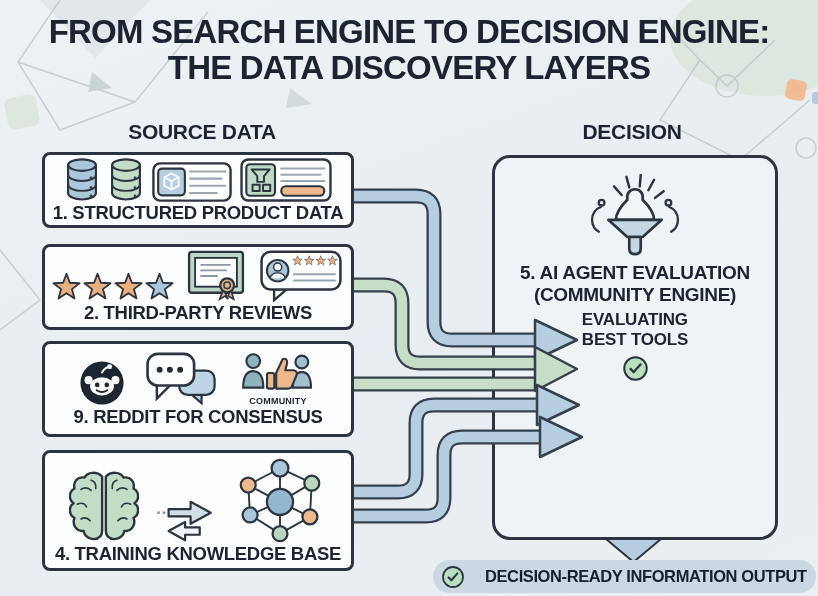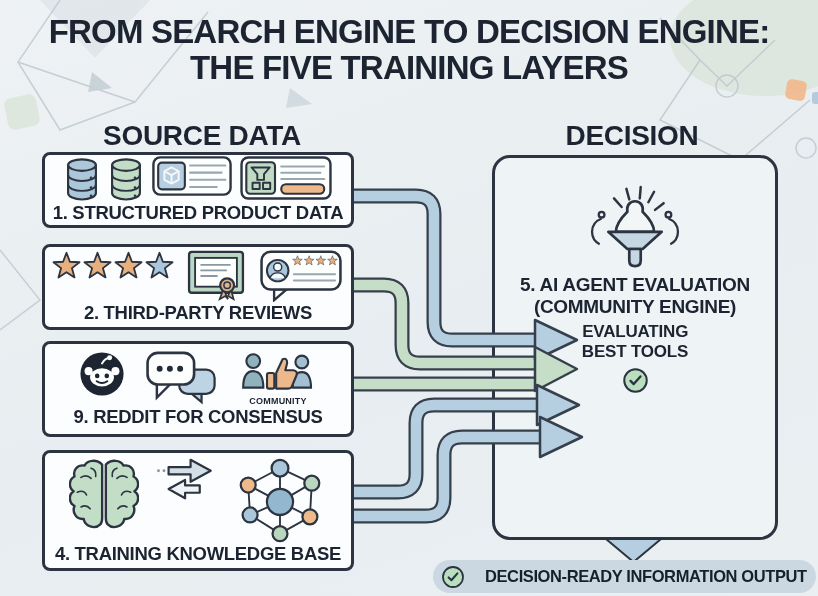"THE FIVE TRAINING LAYERS" div { text: FIVE TRAINING -> DATA DISCOVERY }
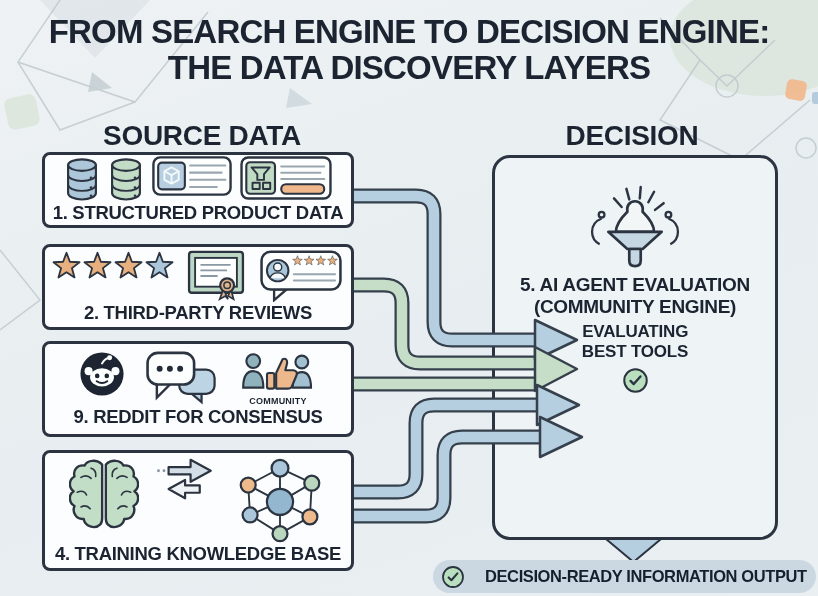"SOURCE DATA" .col-header { font-size: 28px -> 21px }
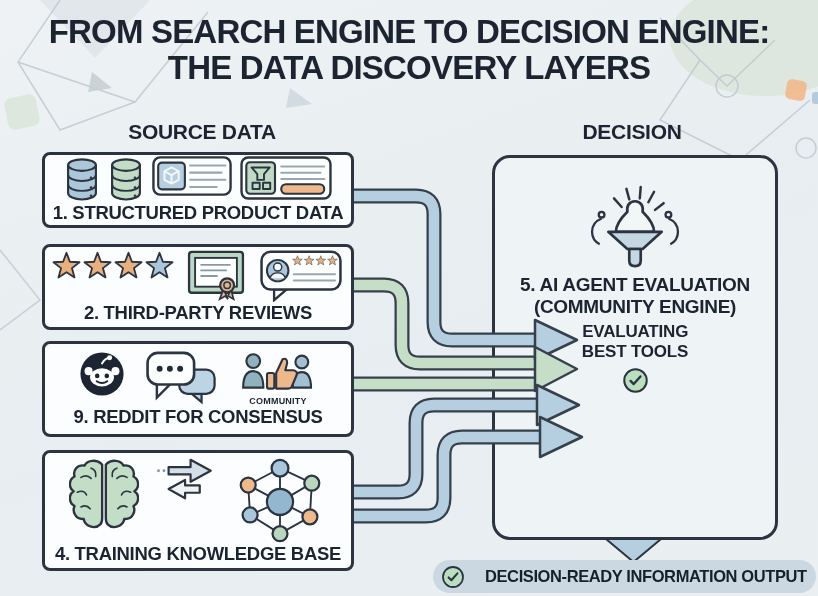"5. AI AGENT EVALUATION" #decision-box { padding-top: 24px -> 12px }
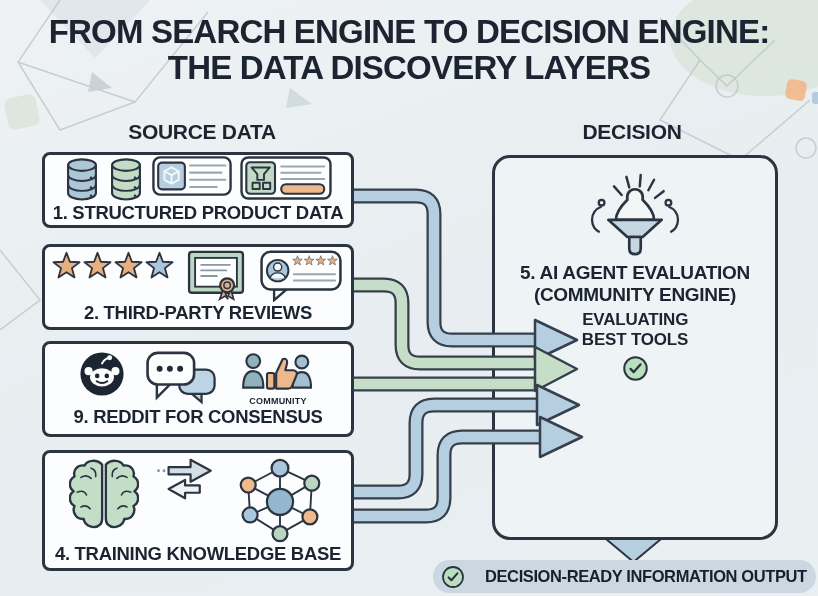"EVALUATING" .dec-status { text-align: right -> left }
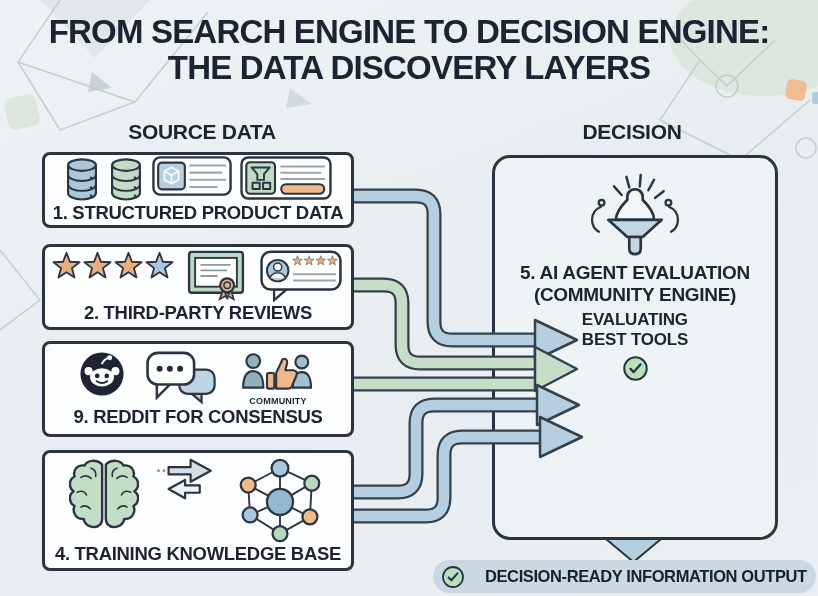"COMMUNITY" .box .icons { align-items: flex-start -> flex-end }
